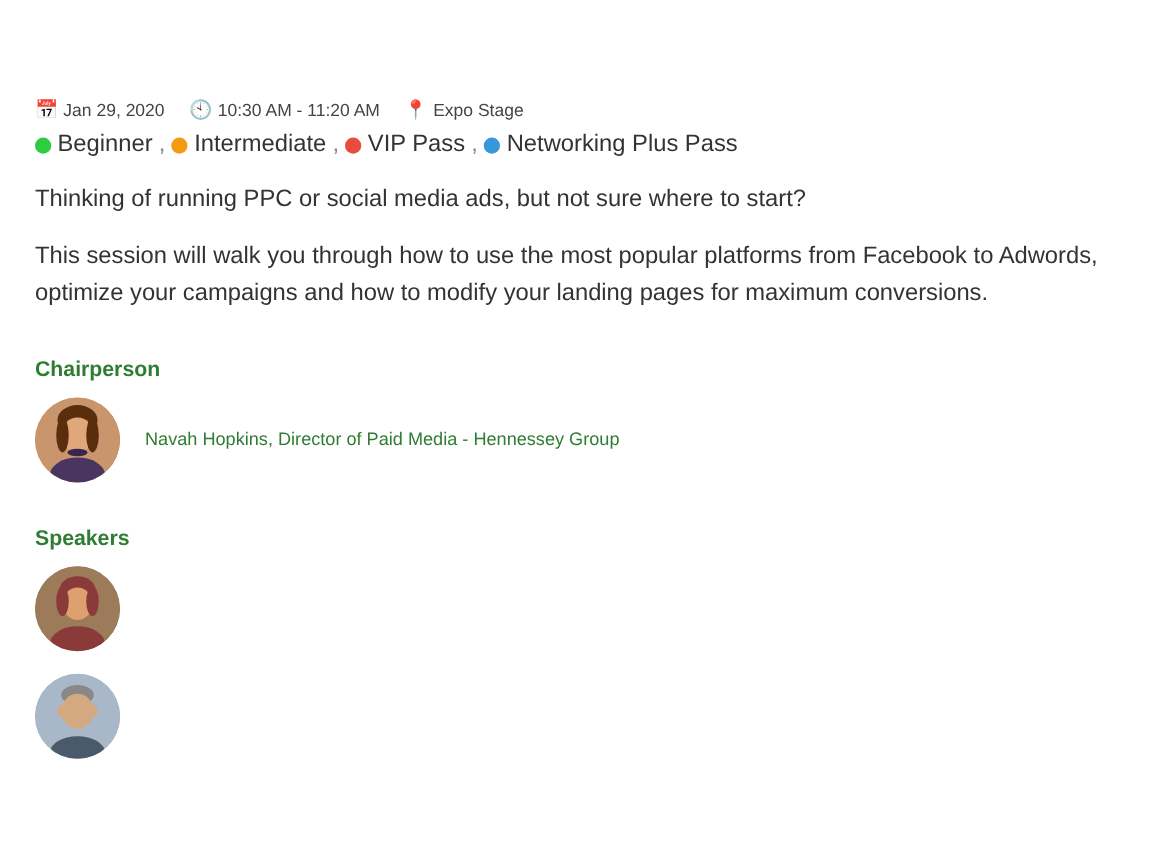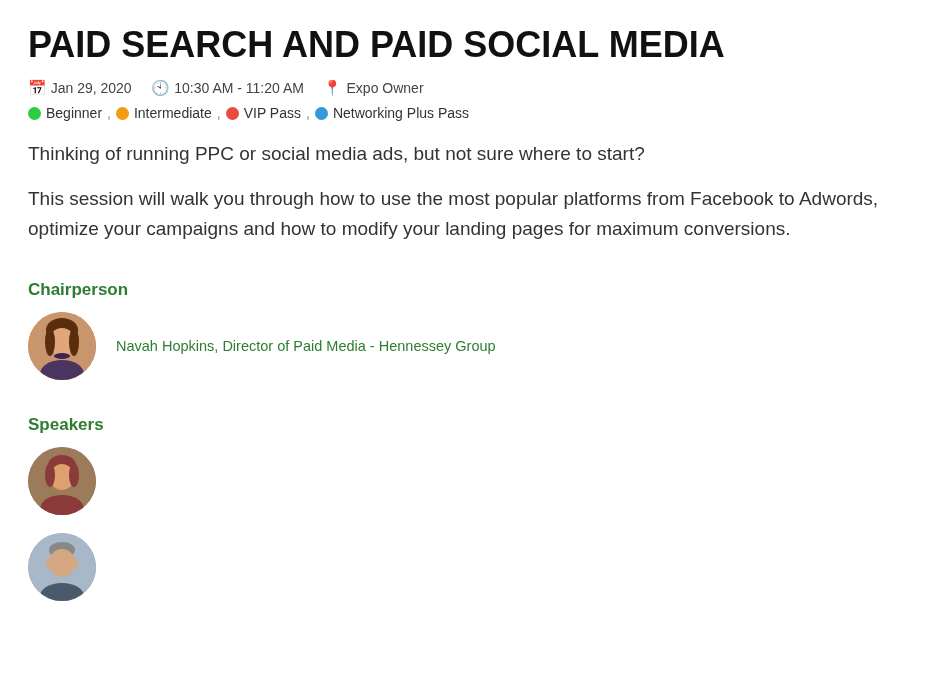"PAID SEARCH AND PAID SOCIAL" span { html: <span>PAID SEARCH AND PAID SOCIAL MEDIA</span> -> none }
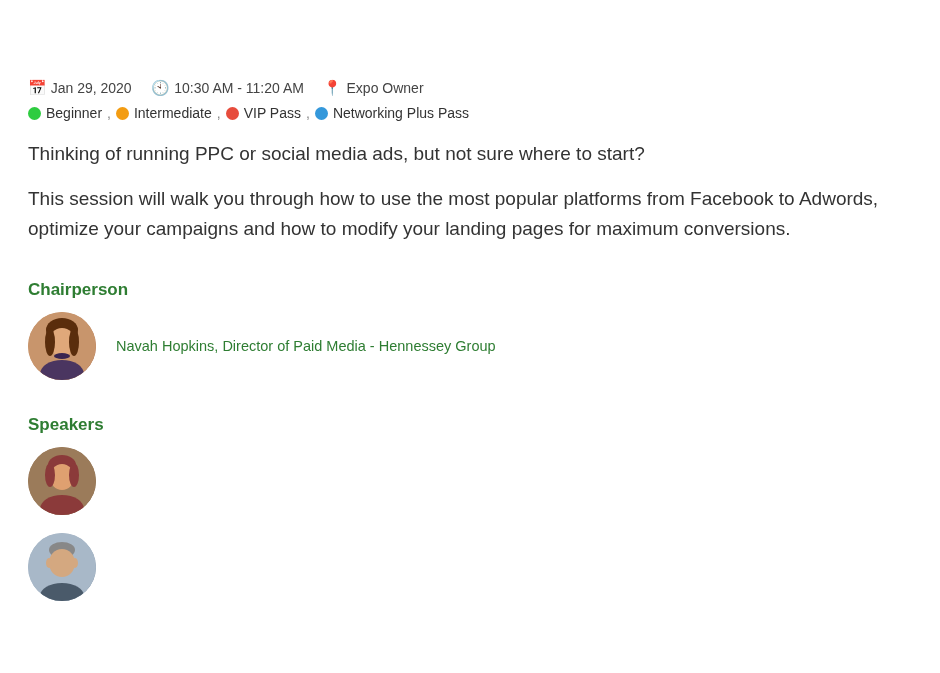"Expo Owner" span { text: Owner -> Stage }
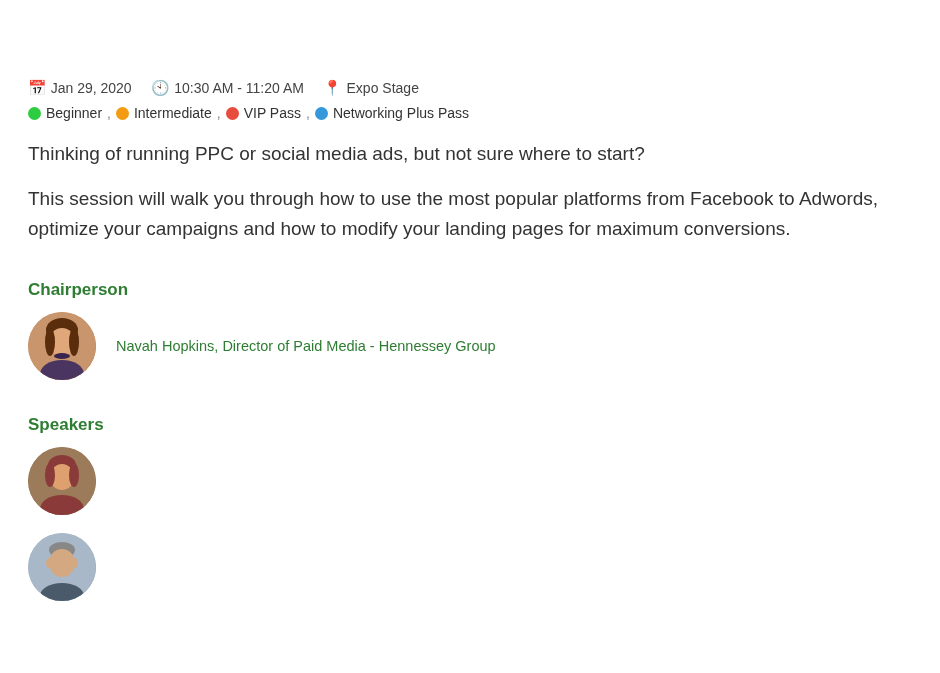"Beginner" .passes-row { font-size: 14px -> 19px }
